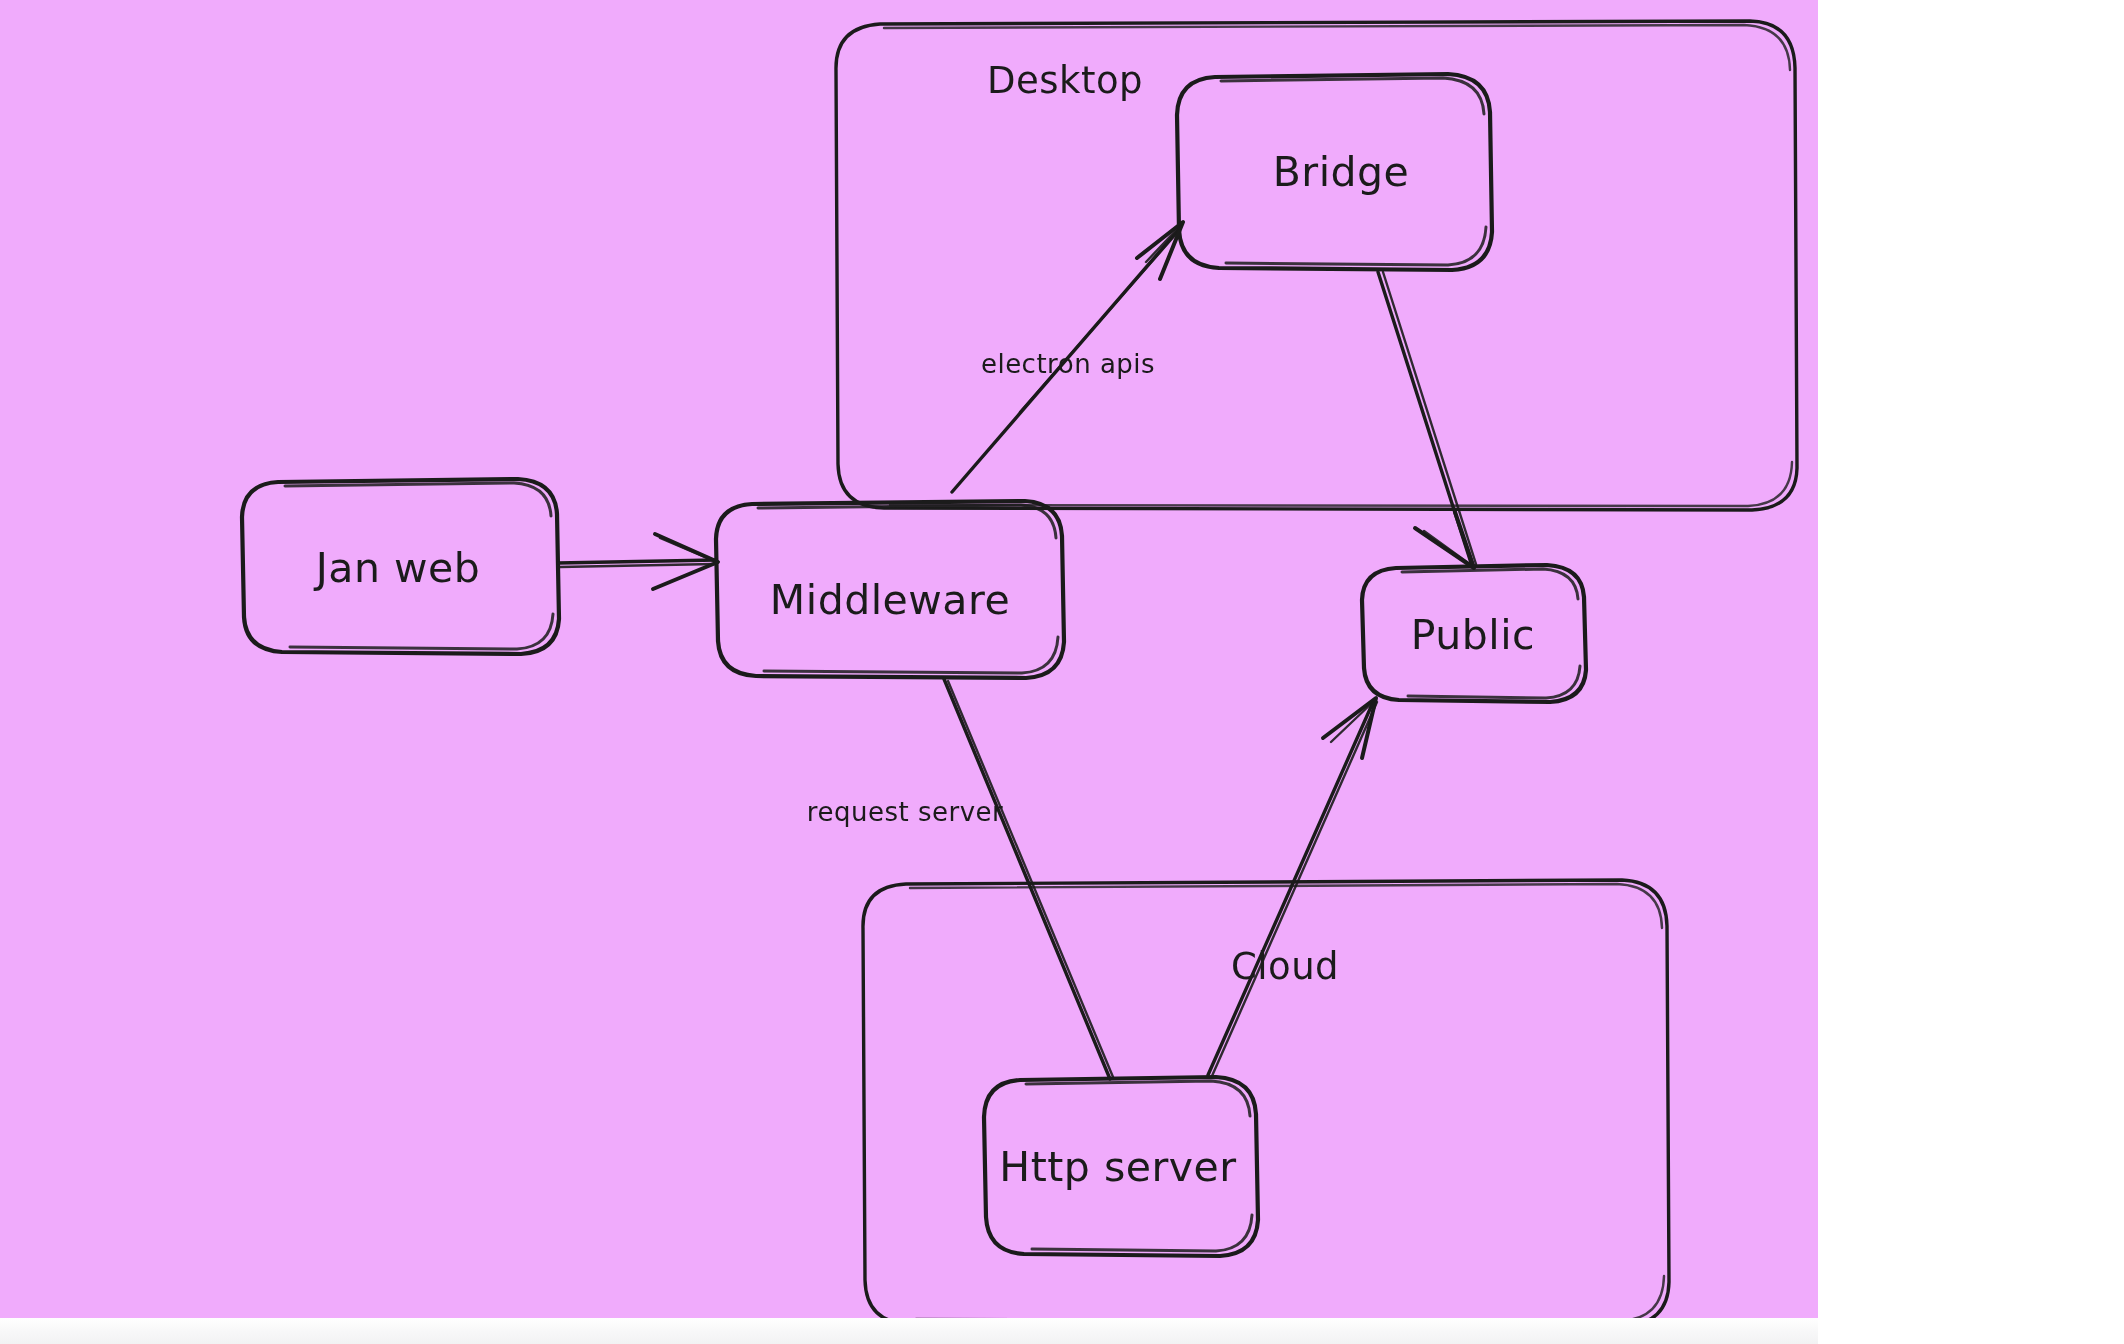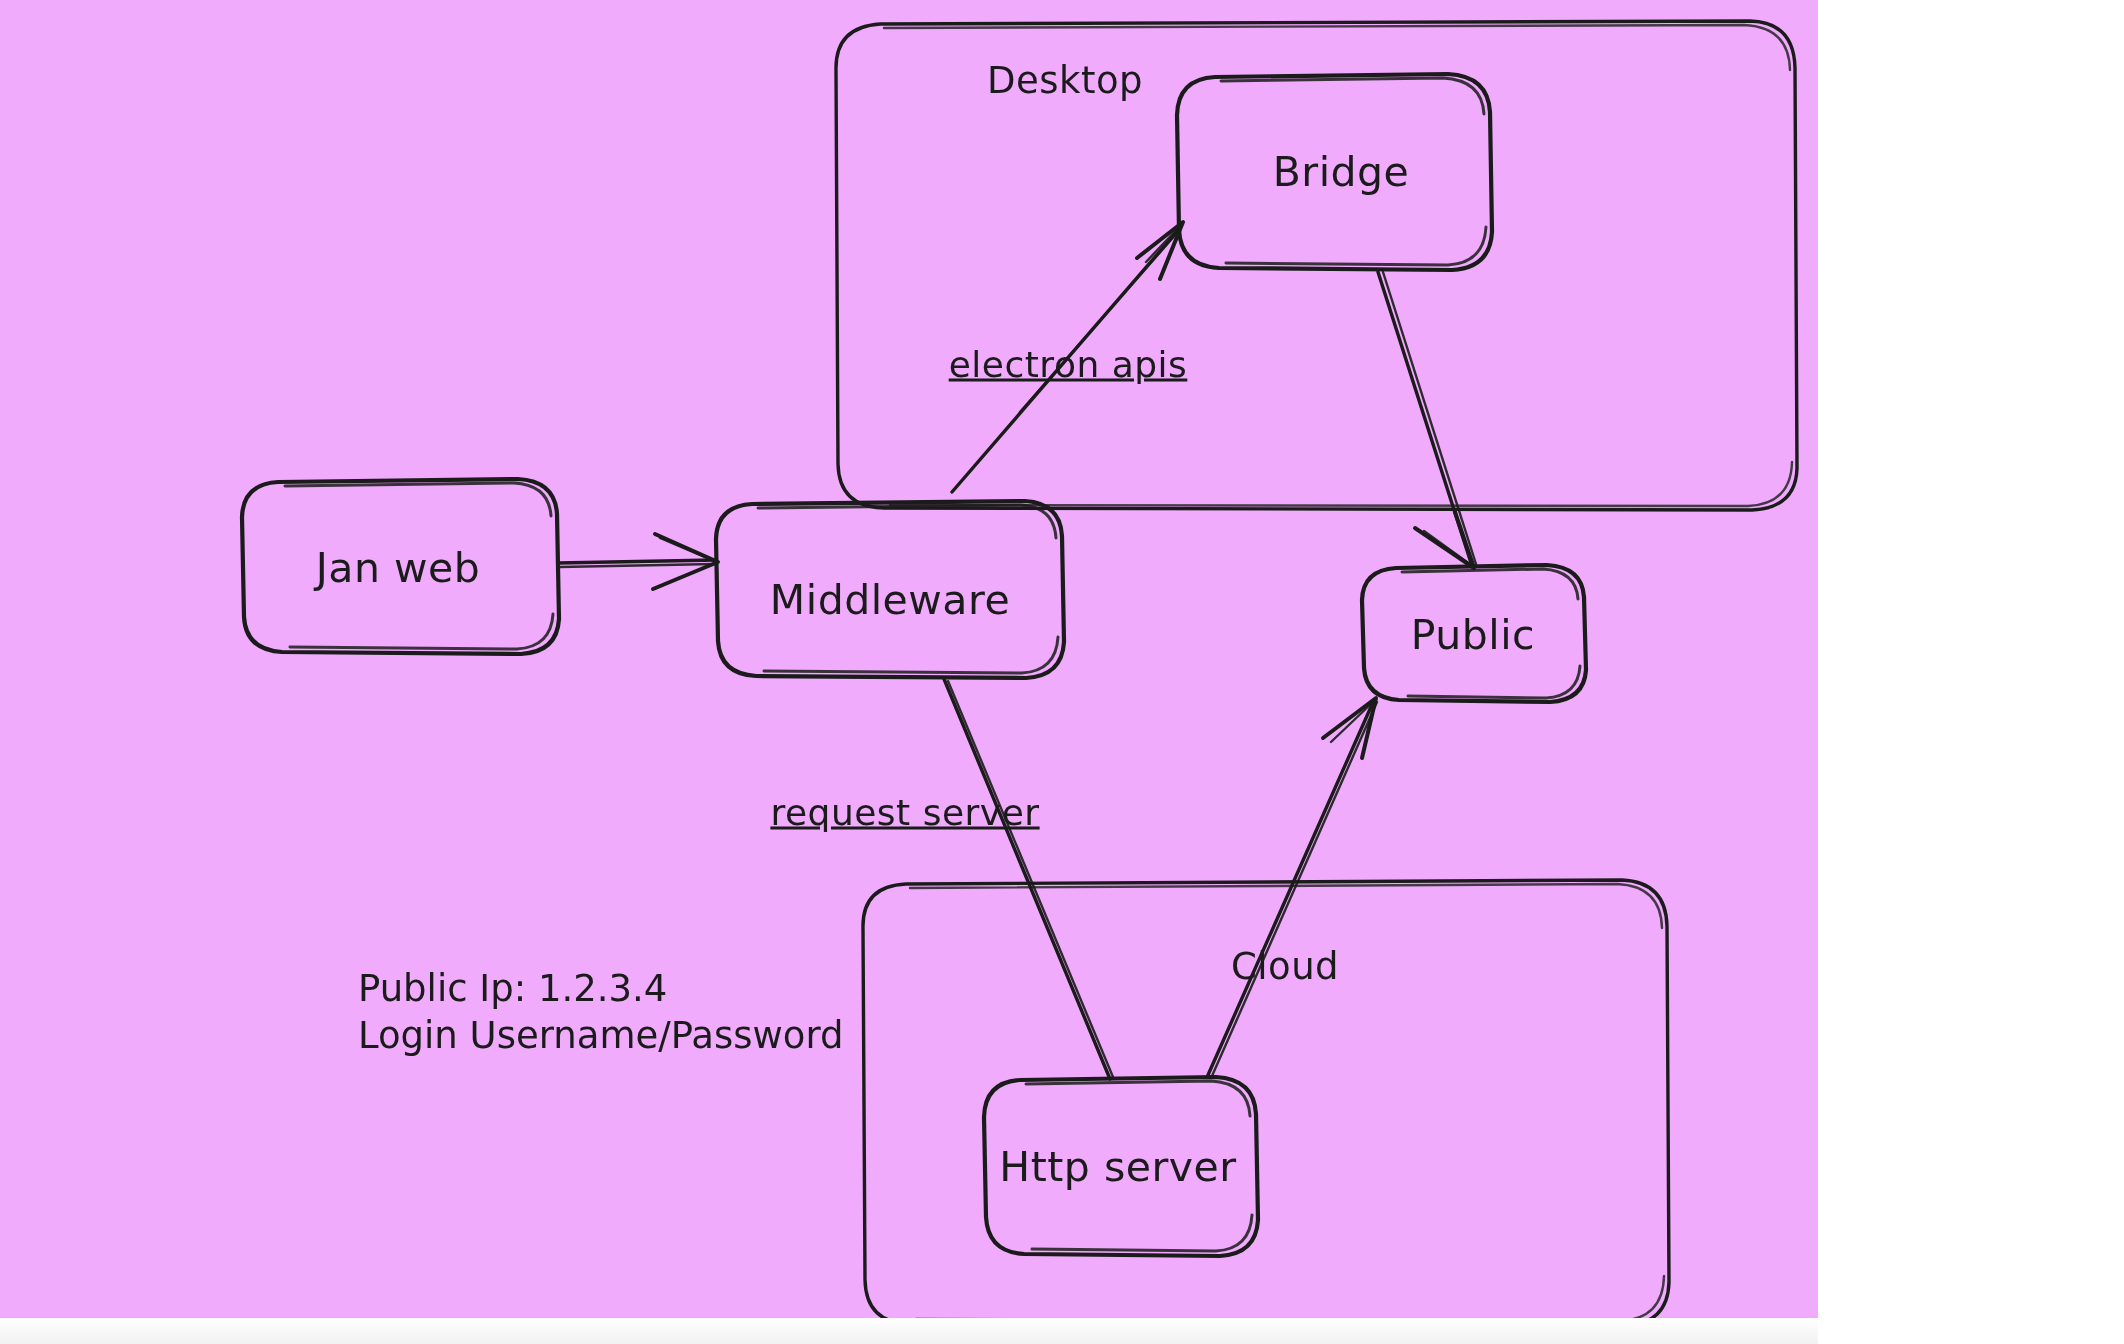"electron apis" .edge-label { font-size: 36px -> 26px; text-decoration: underline -> none }
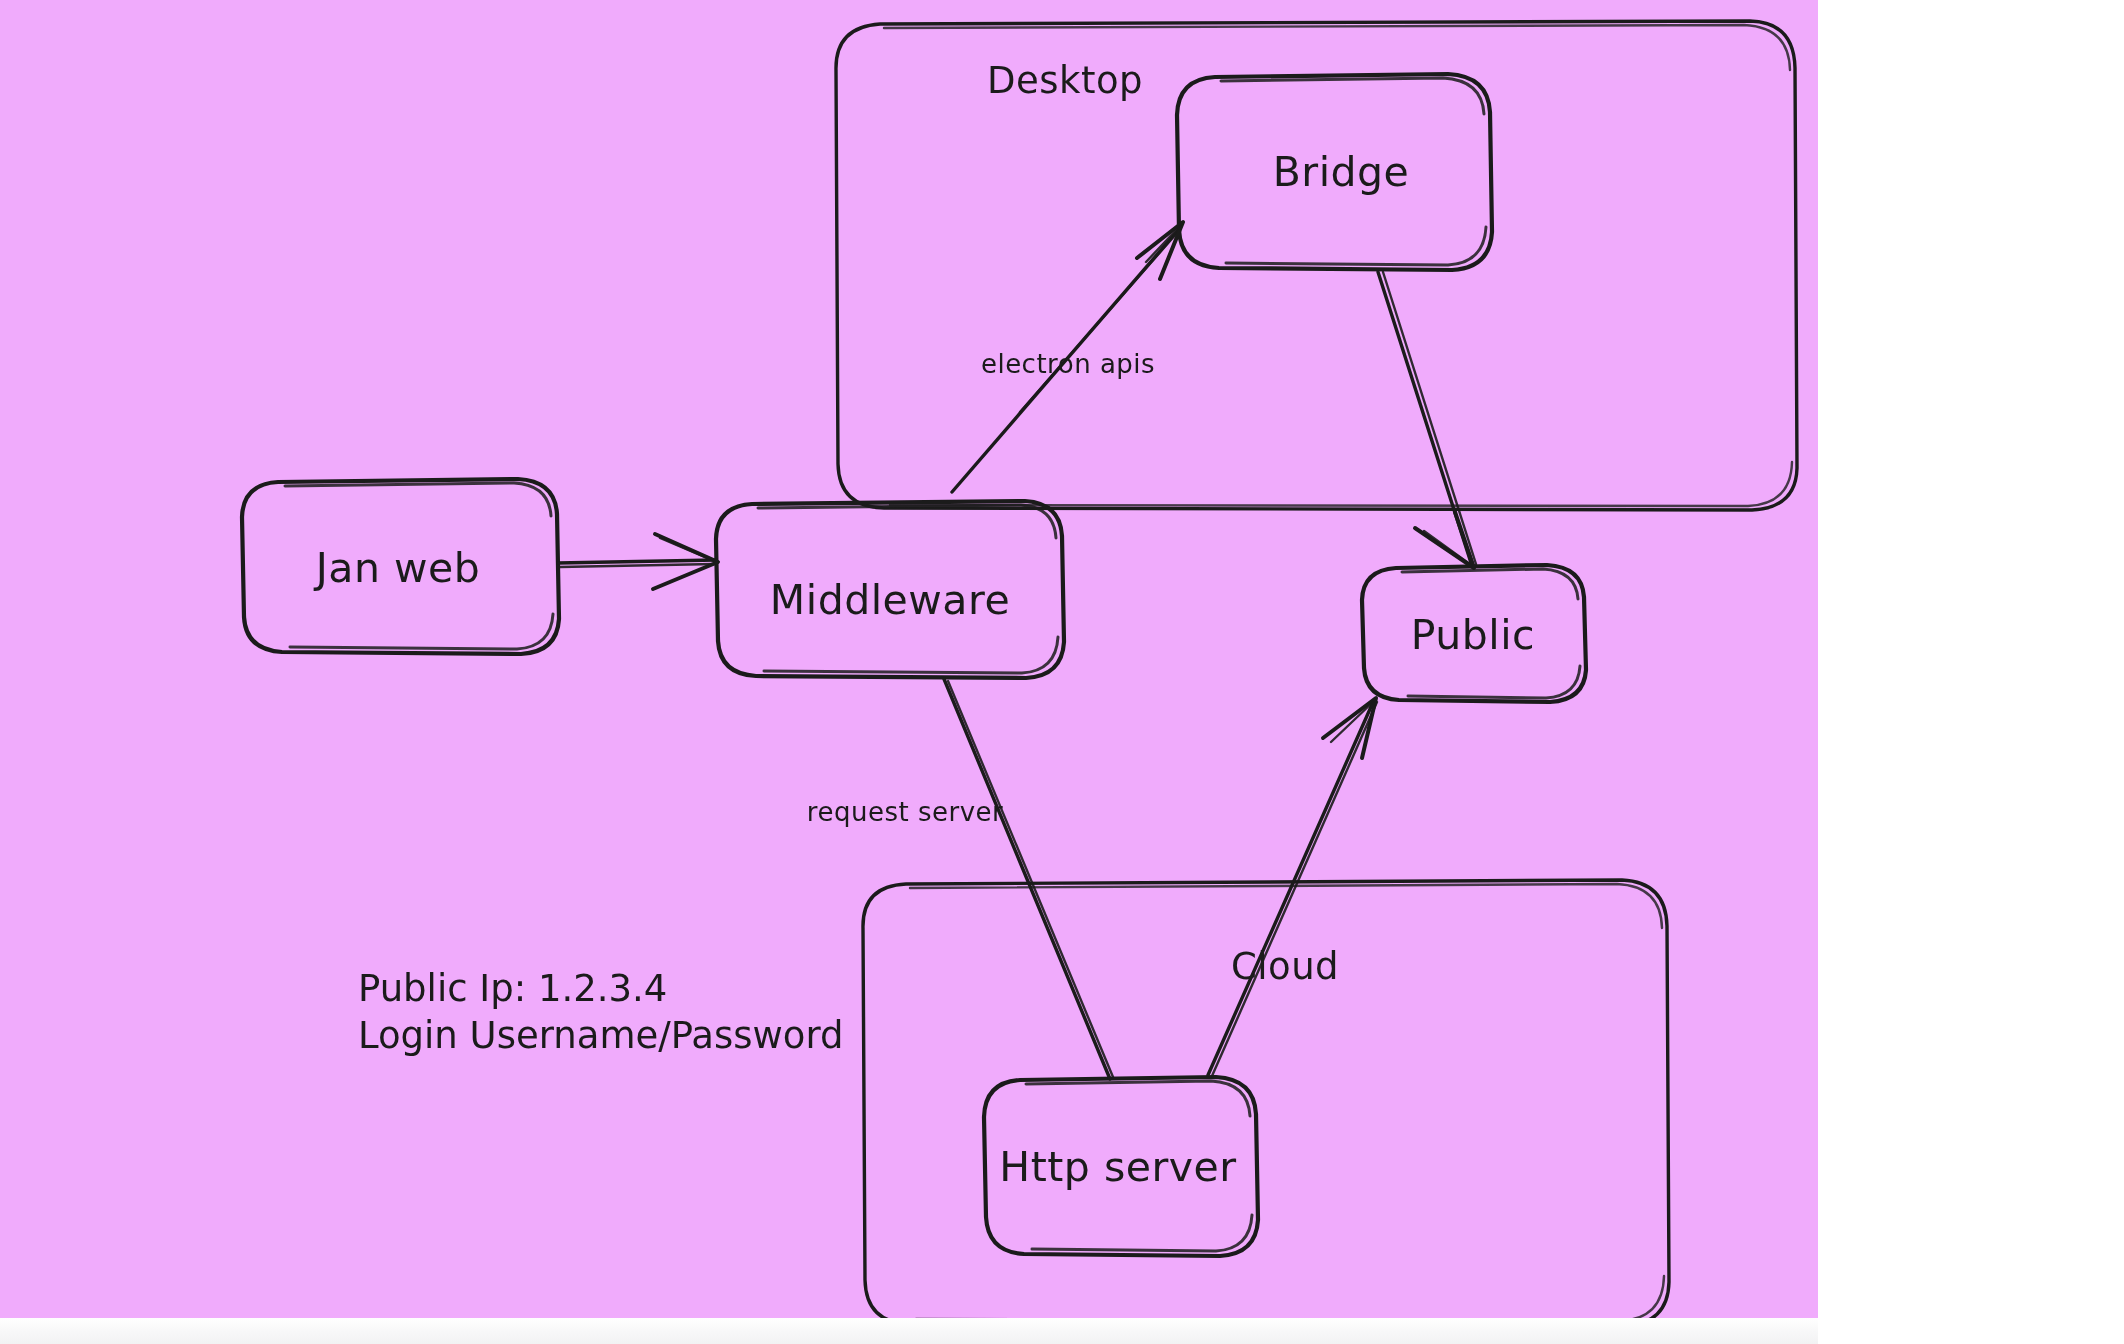"Public Ip: 1.2.3.4" div.note-block { html: <div> <span>Public Ip: 1.2.3.4</span> <span>Login Username/Password</span> </div> -> none }
